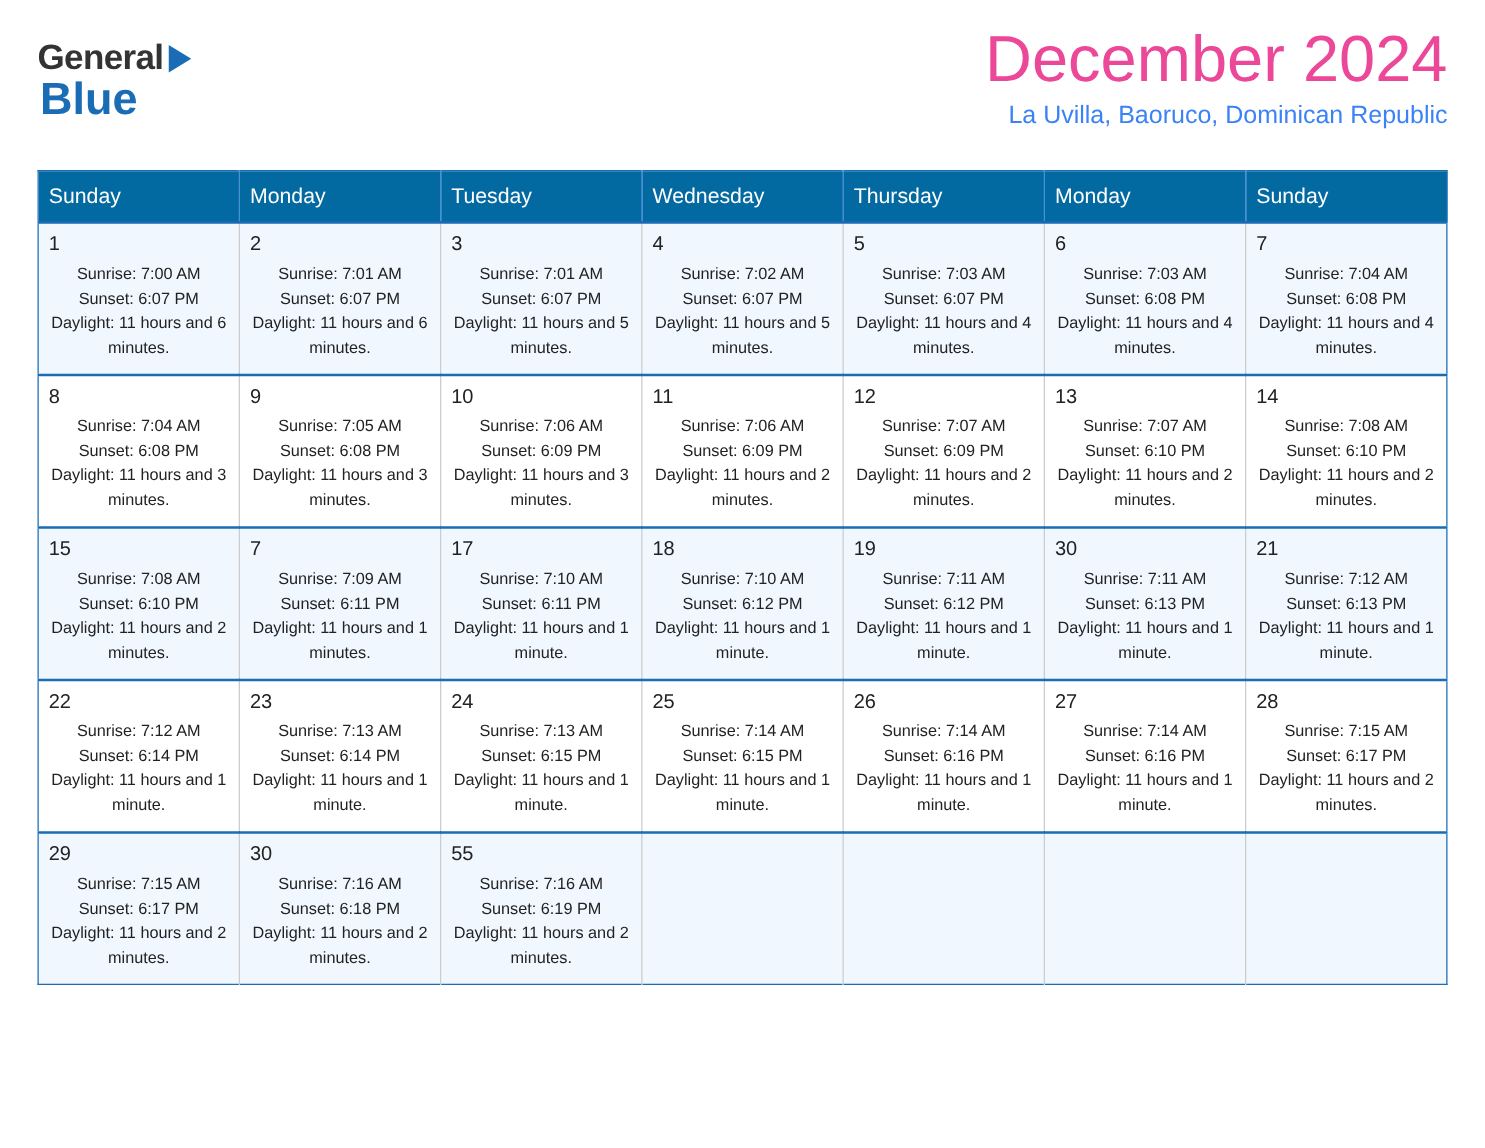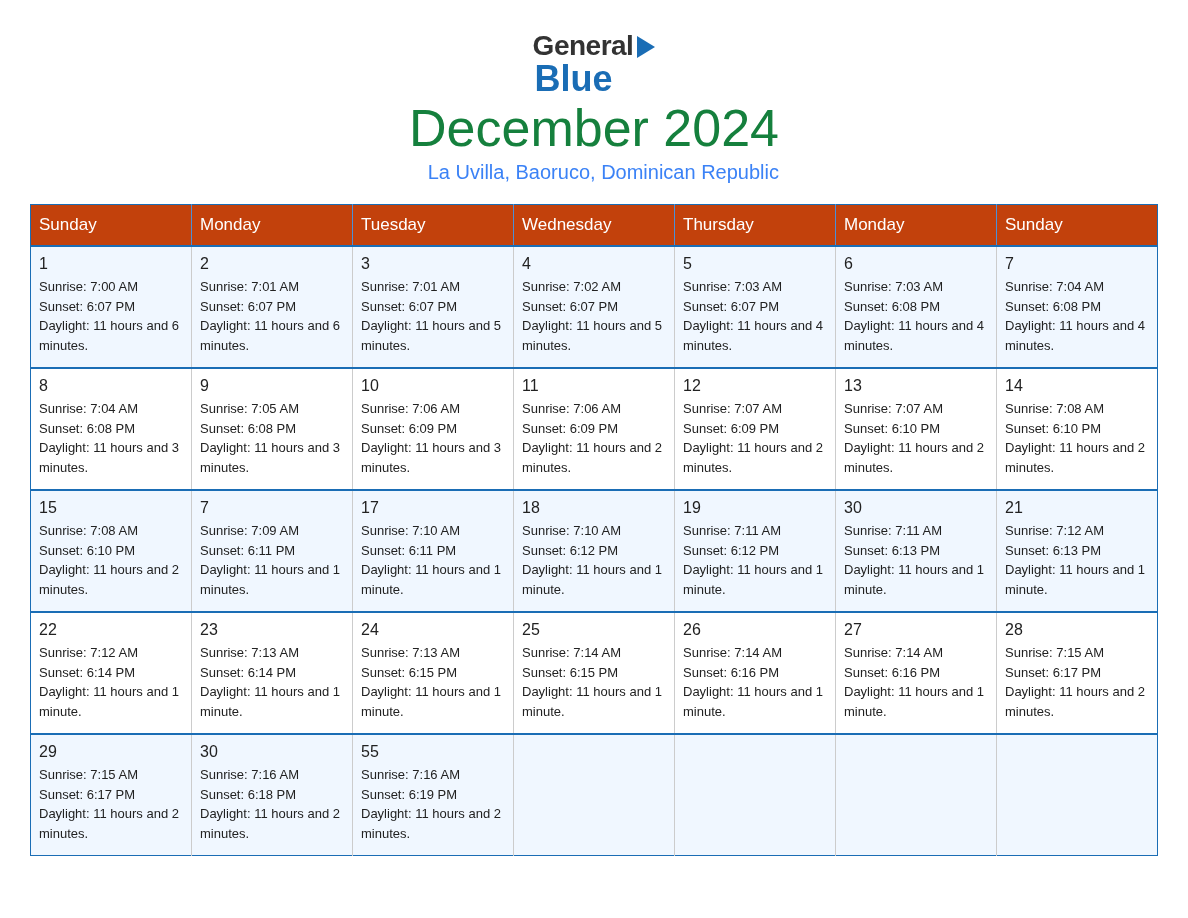"General" .header { align-items: center -> flex-start; flex-direction: column -> none; margin-bottom: 20px -> 32px }
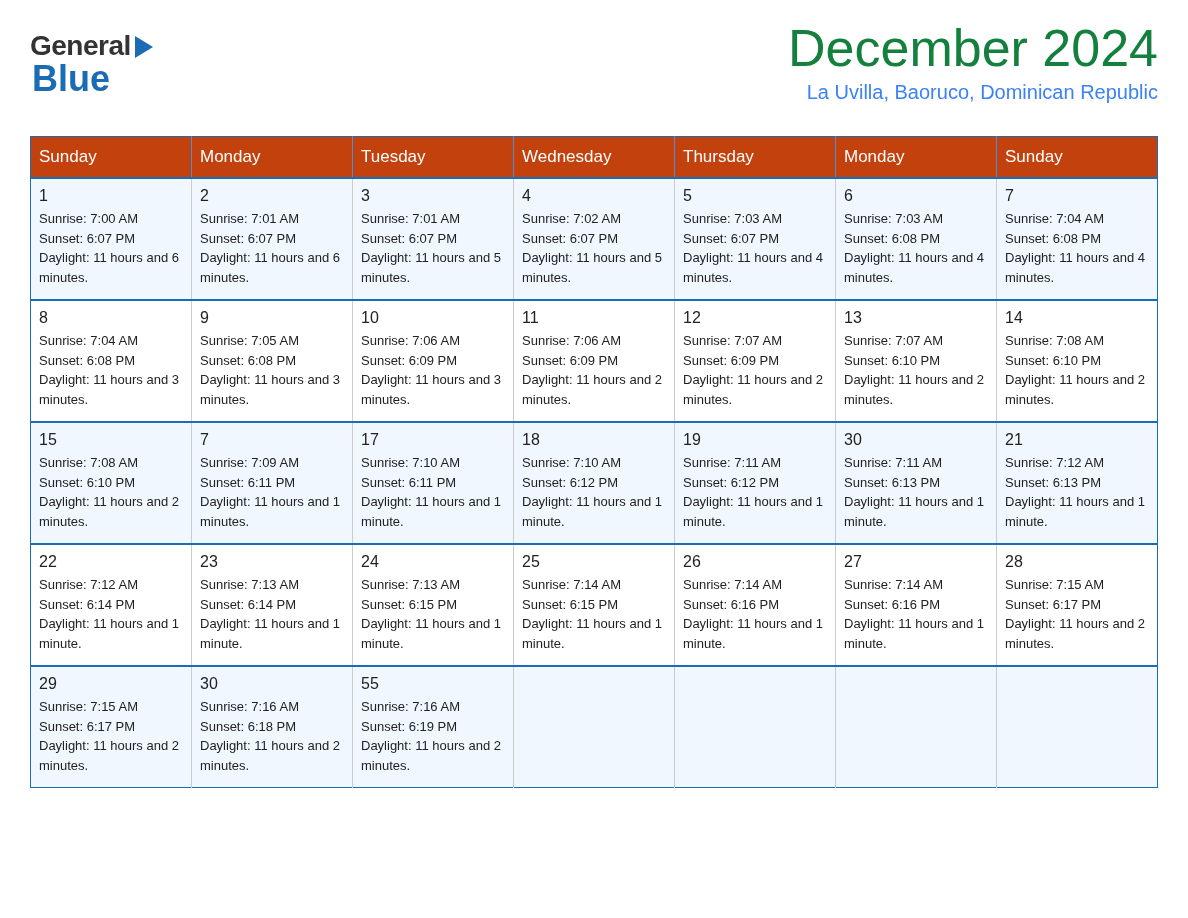"December 2024" .month-title { color: #15803d -> #ec4899 }
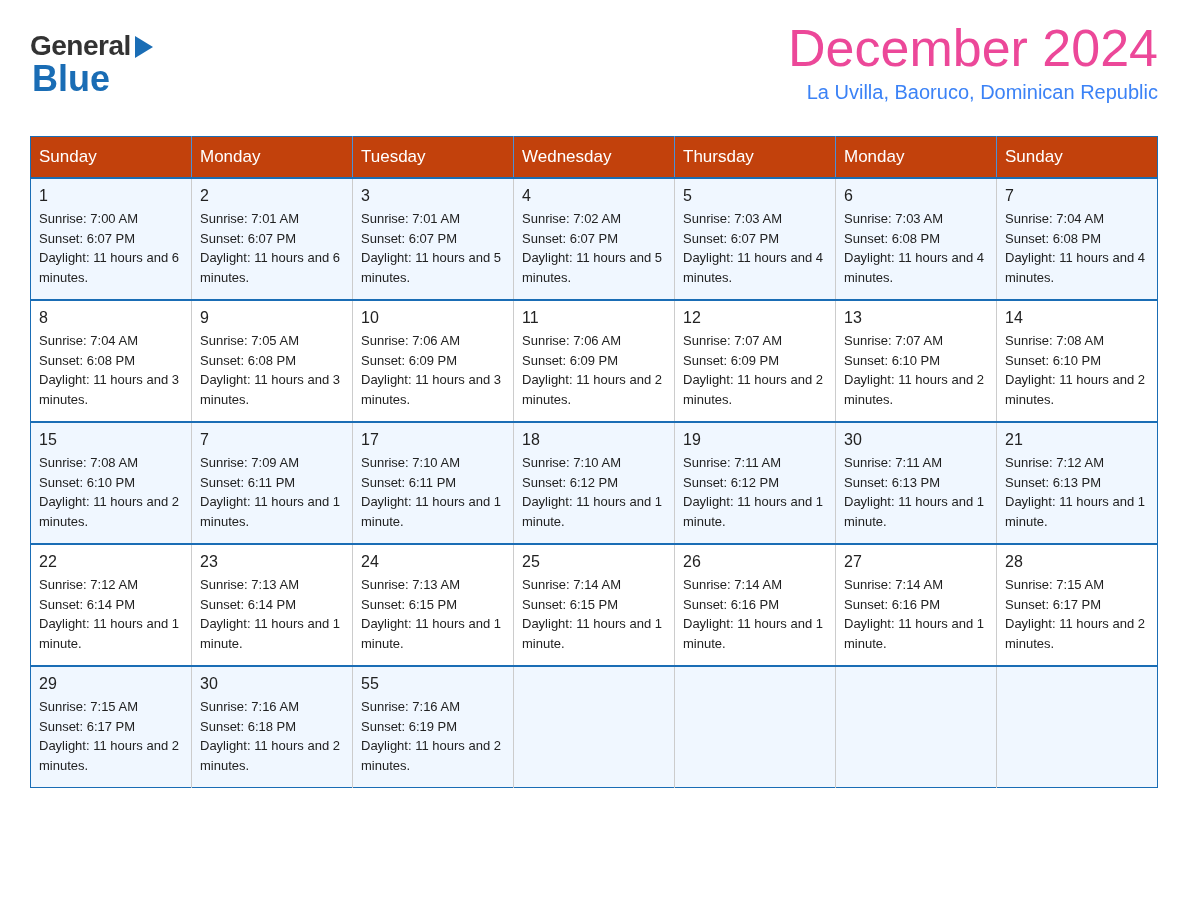"Sunday" thead tr { background-color: #c2410c -> #0369a1 }
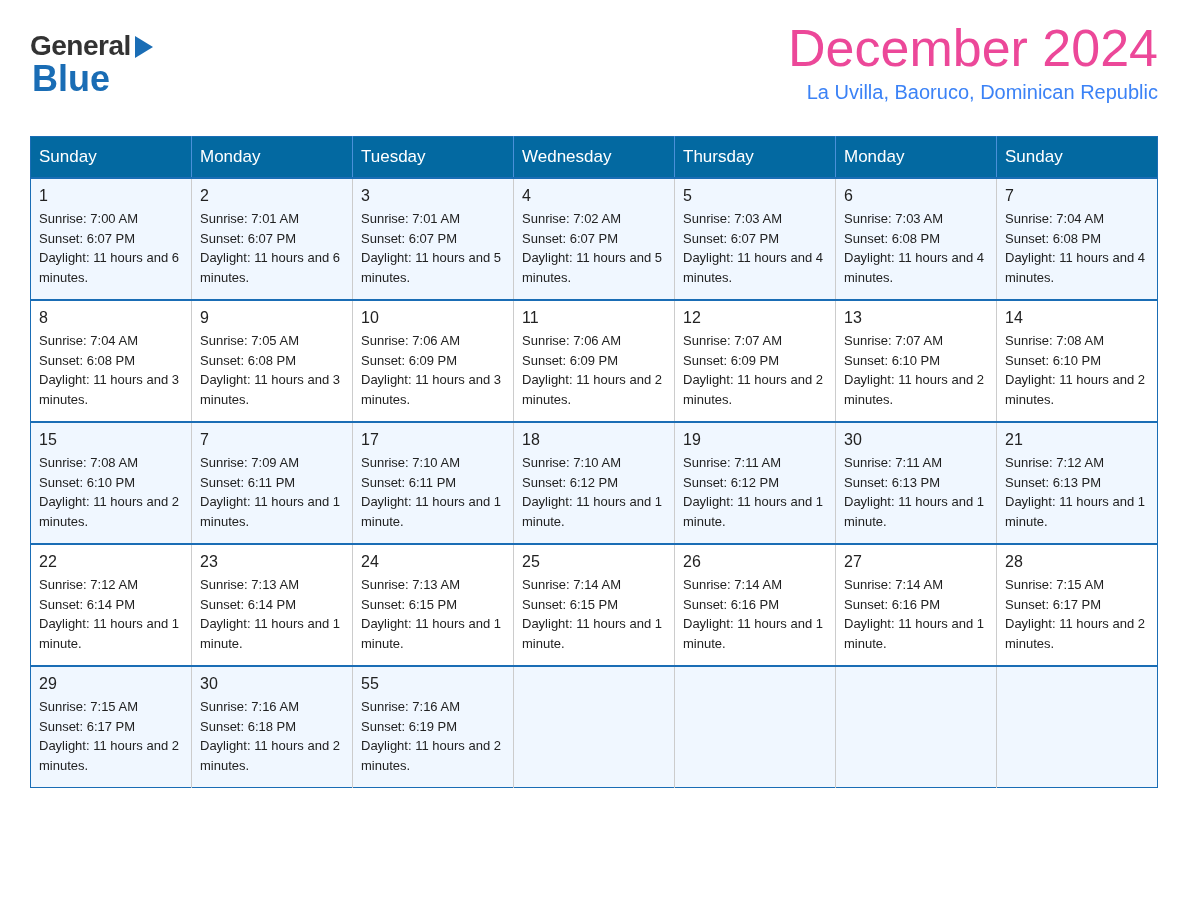"Sunrise: 7:00 AM" .day-info { text-align: none -> center }
